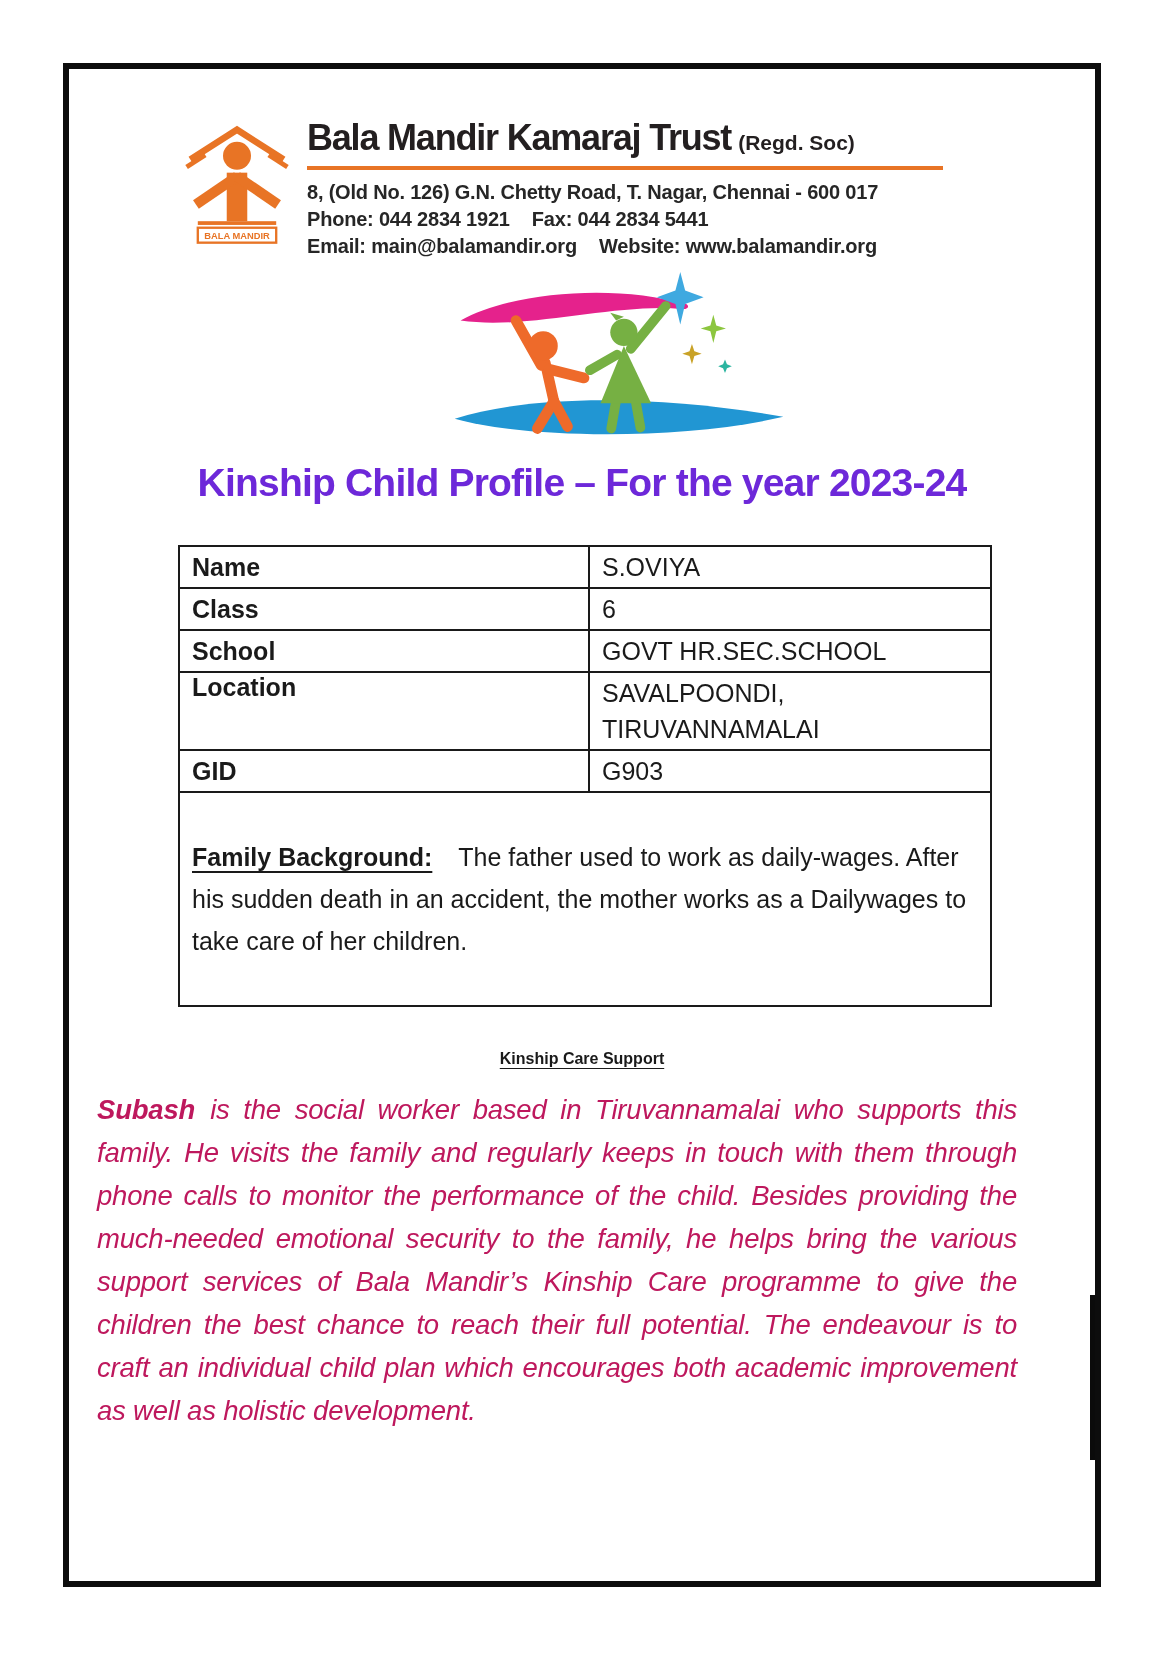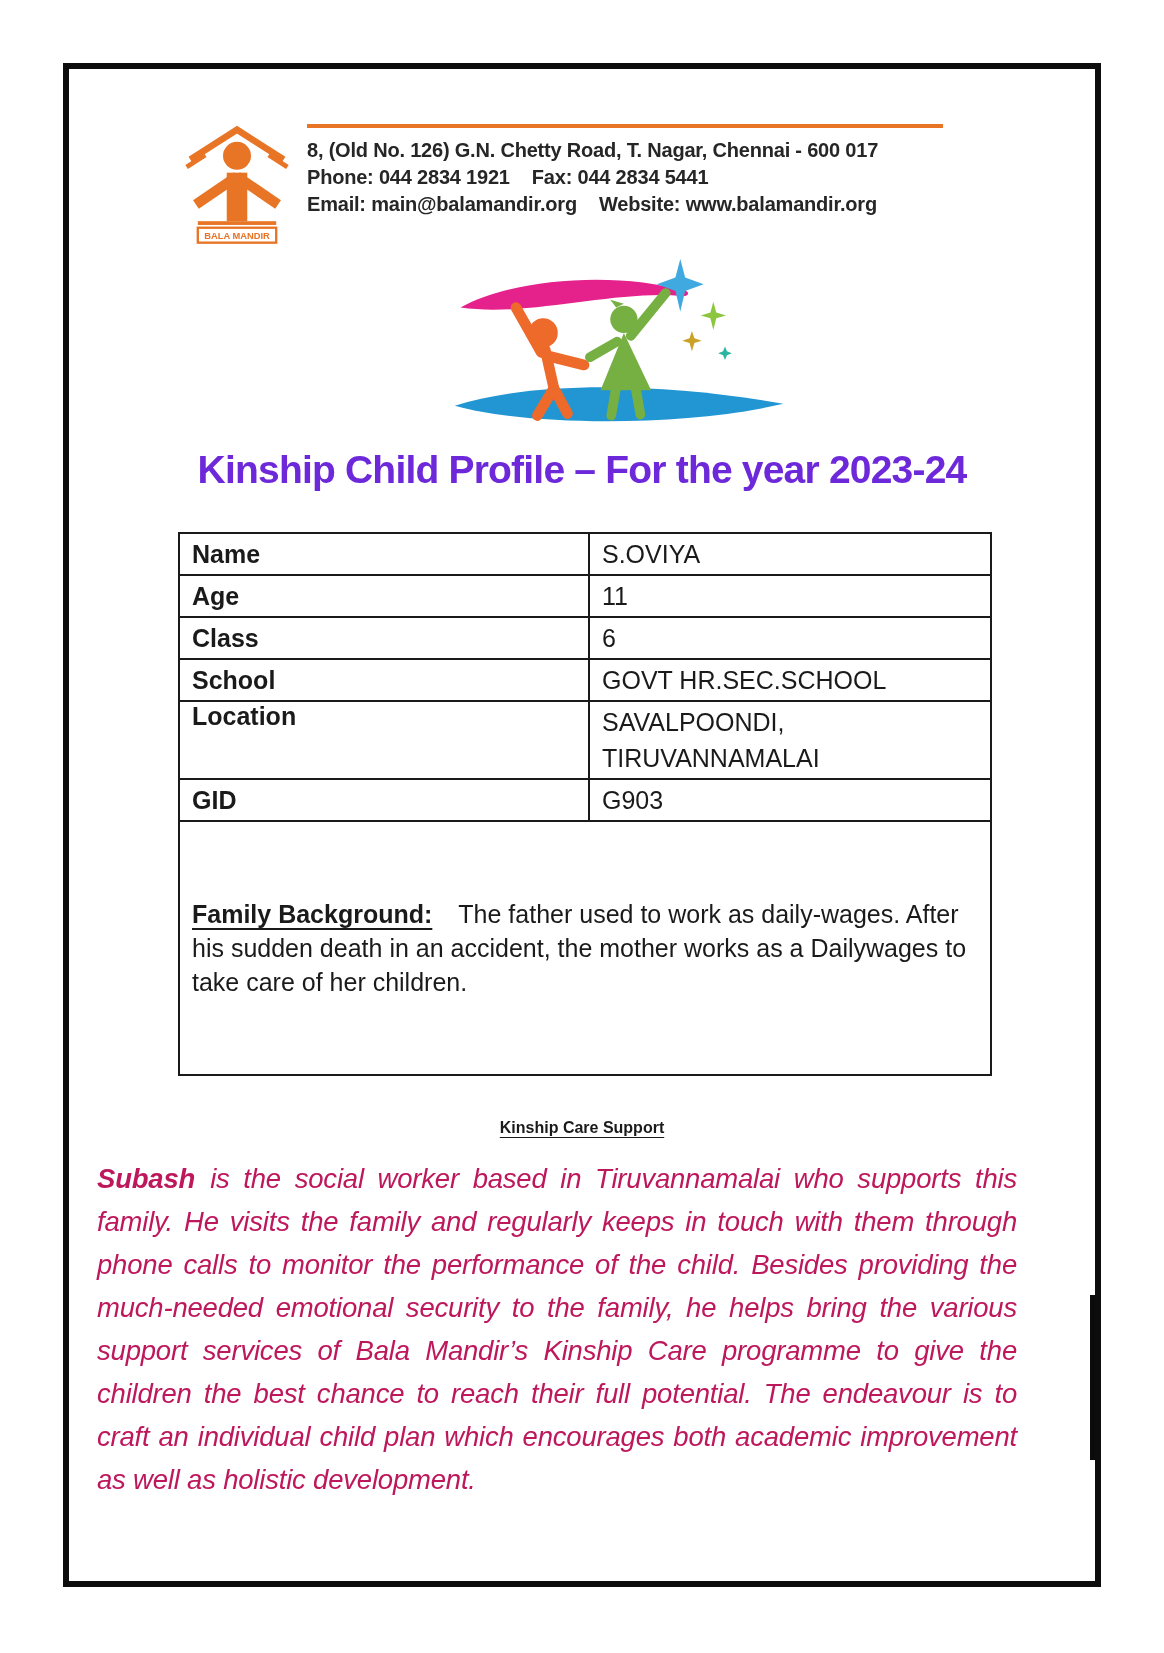"Bala Mandir Kamaraj Trust (Regd." div.org-line { html: none -> <div> <span>Bala Mandir Kamaraj Trust</span><span>(Regd. Soc)</span> </div> }
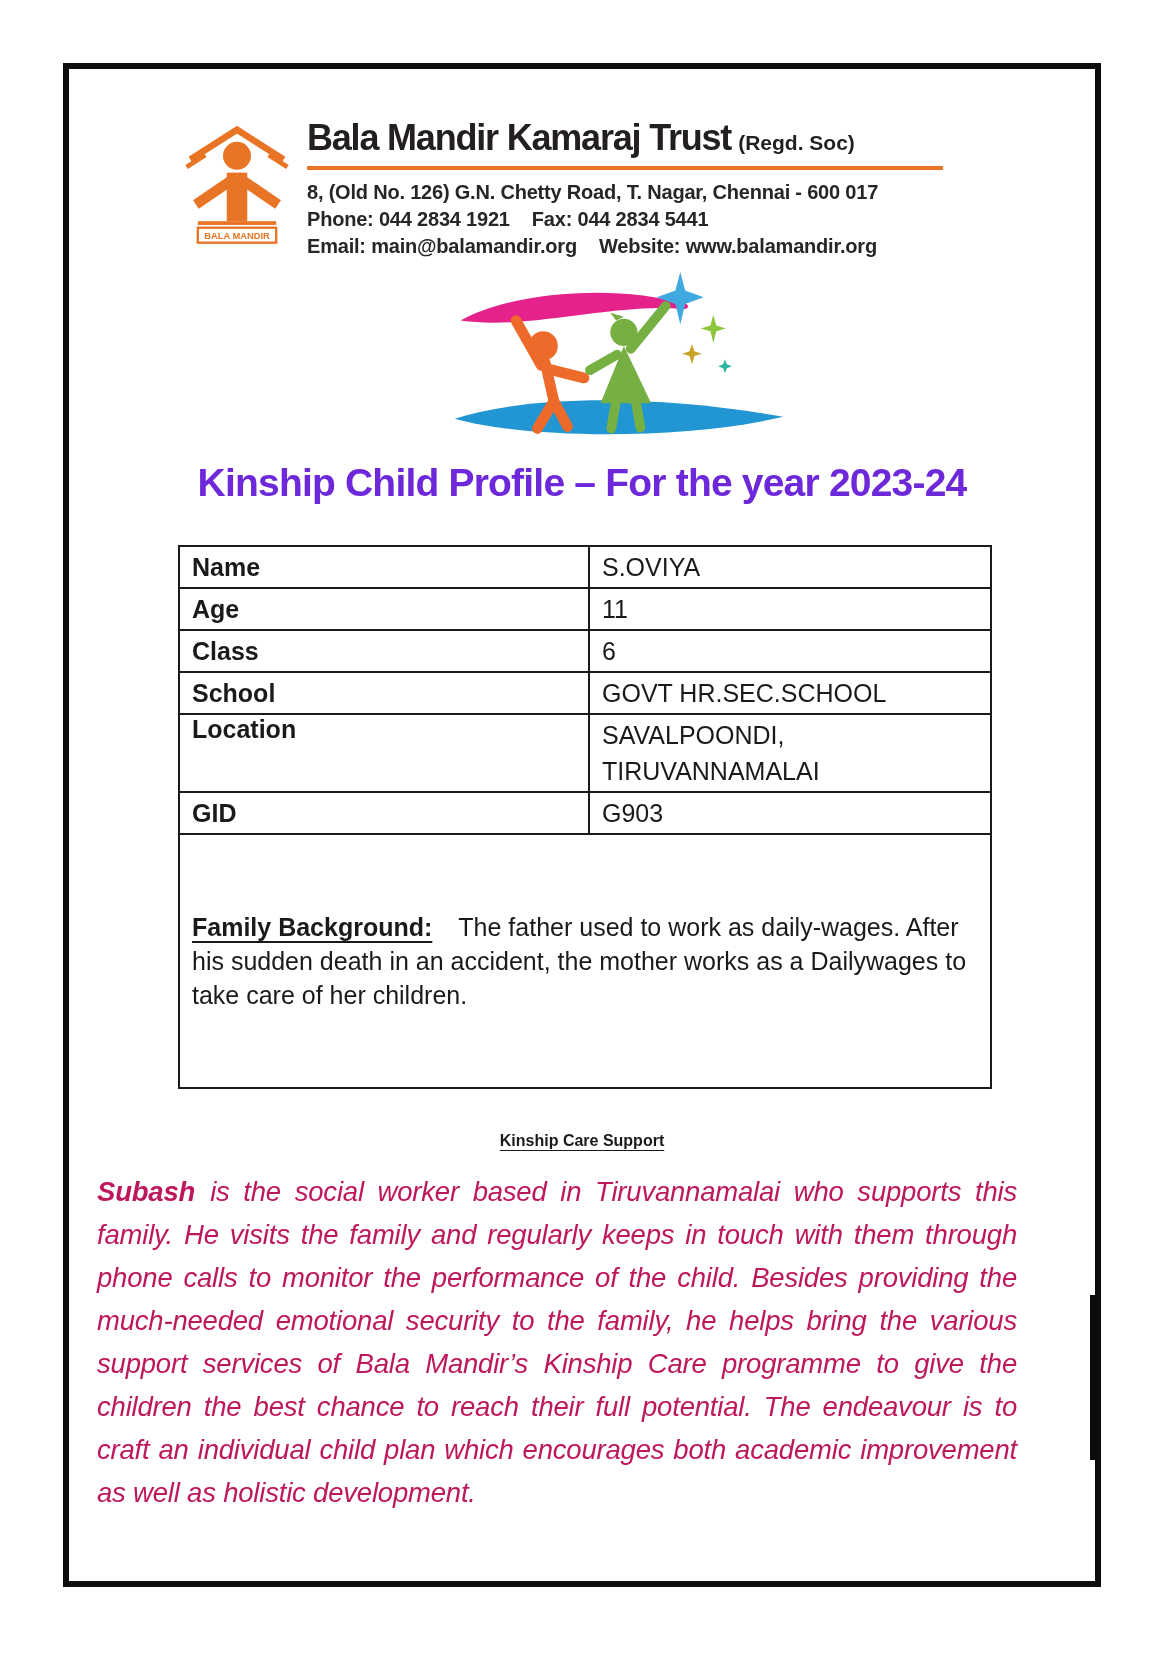"Age" tr.r-s { html: <tr> <td>Age</td> <td>11</td> </tr> -> none }
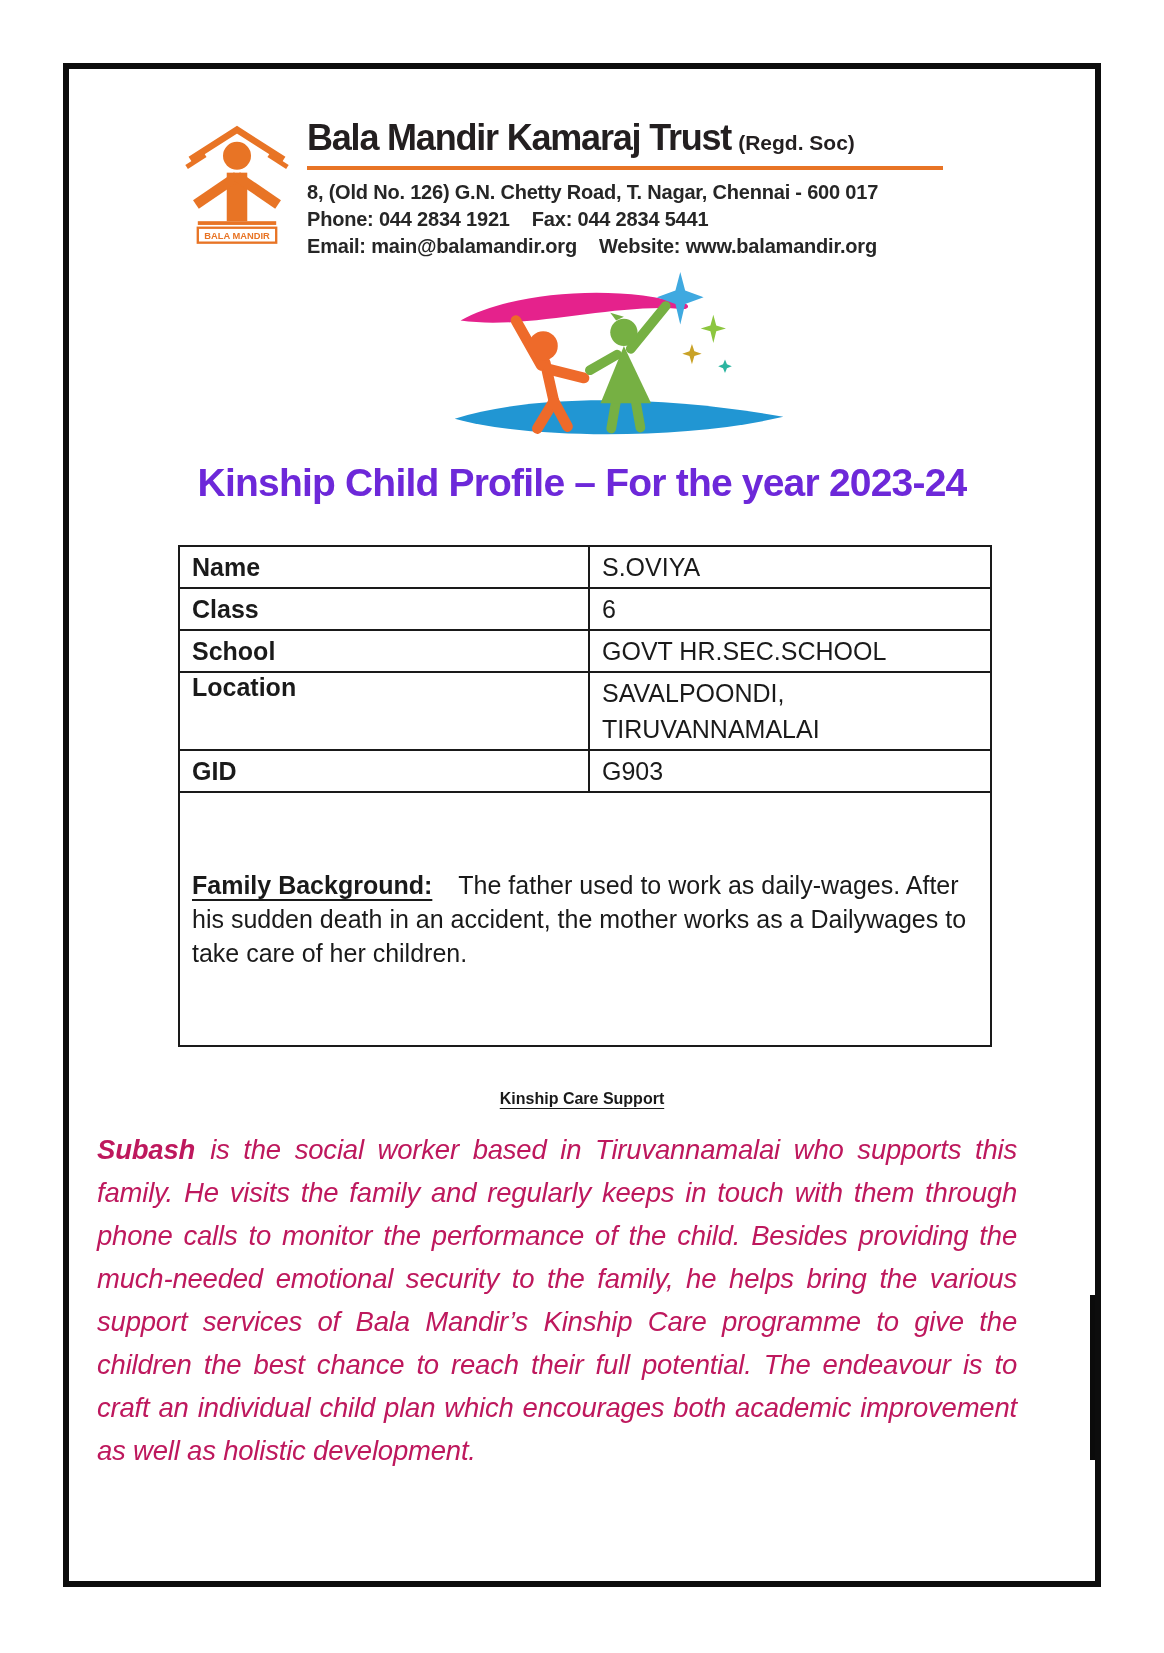"Family Background: The father used" td.fb { height: 254px -> 214px; line-height: 34px -> 42px }
